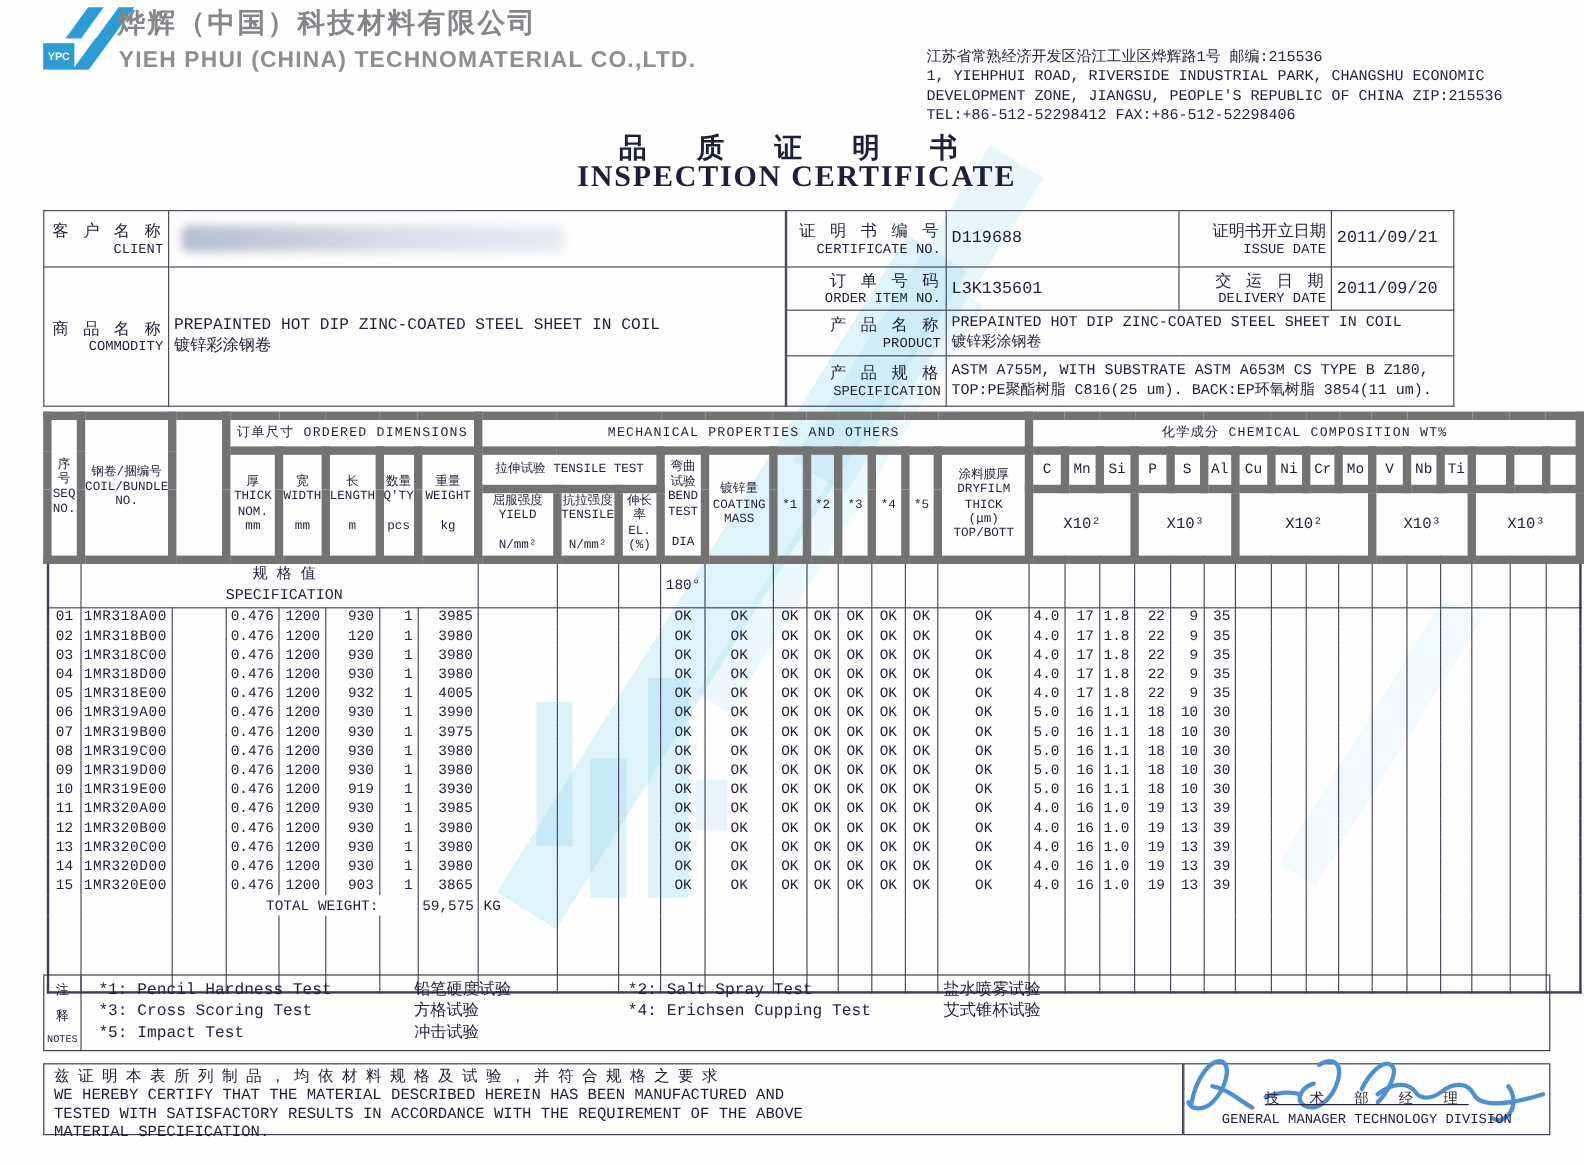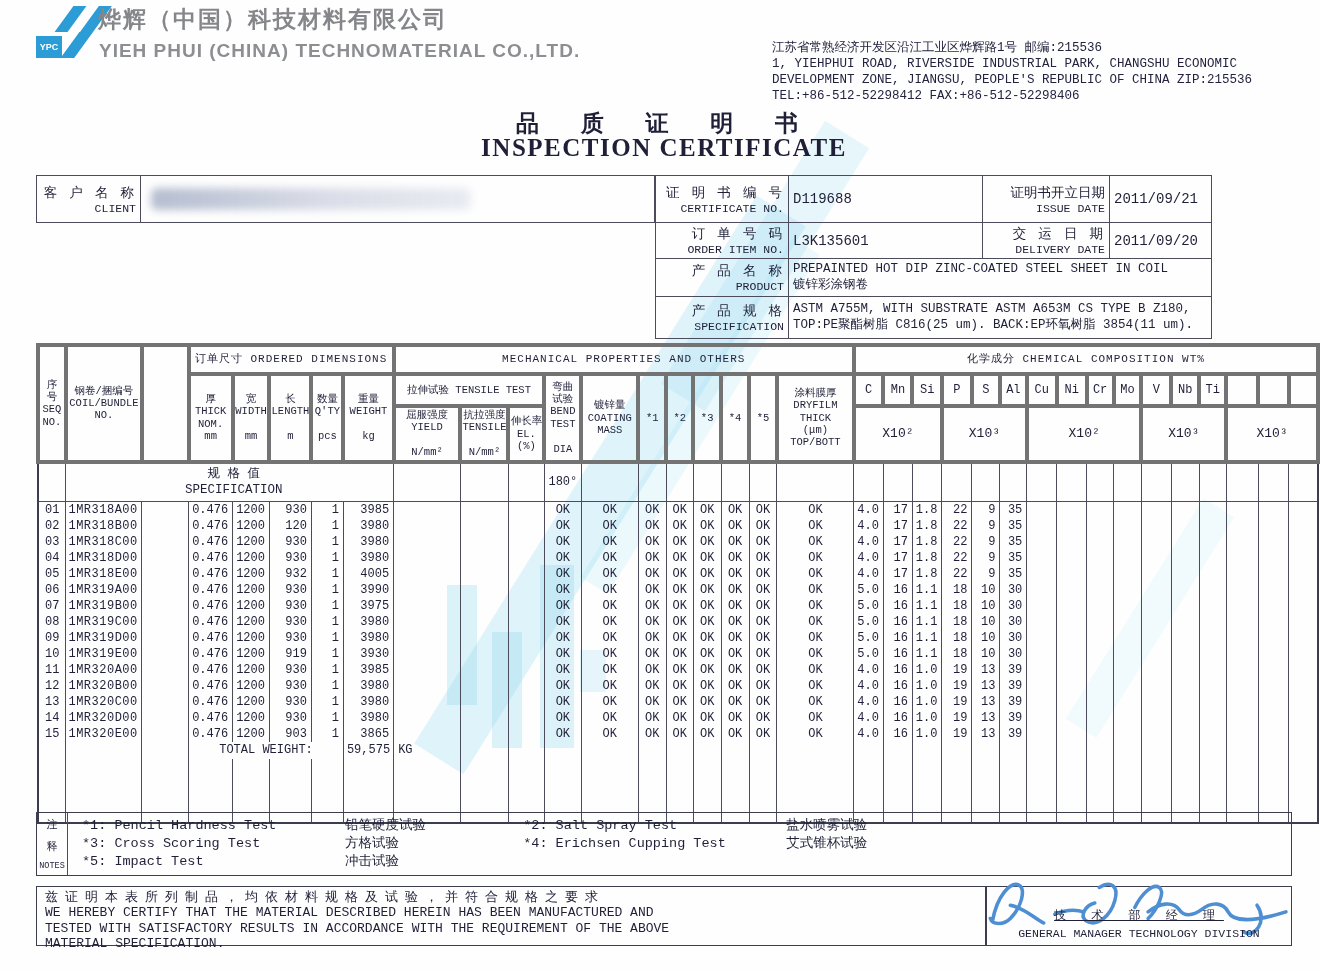"商 品 名 称" tr { html: none -> <tr> <td> <div>商 品 名 称</div> <div>COMMODITY</div> </td> <td> <div>PREPAINTED HOT DIP ZINC-COATED STEEL SHEET IN COIL</div> <div>镀锌彩涂钢卷</div> </td> </tr> }
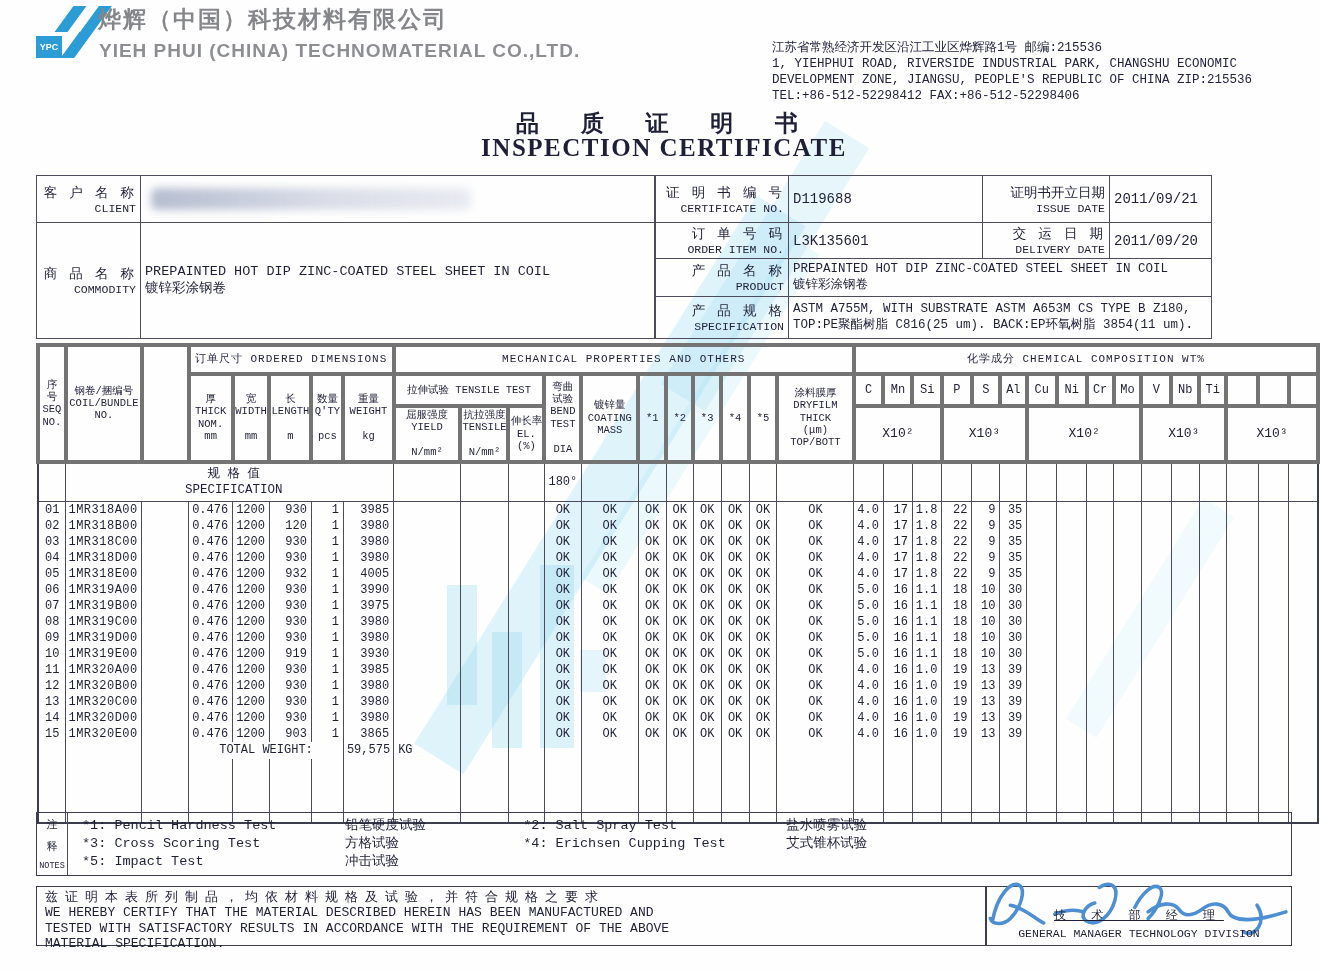"订单尺寸 ORDERED DIMENSIONS" .main-table th { border: 4px solid #737373 -> 7px solid #737373 }
